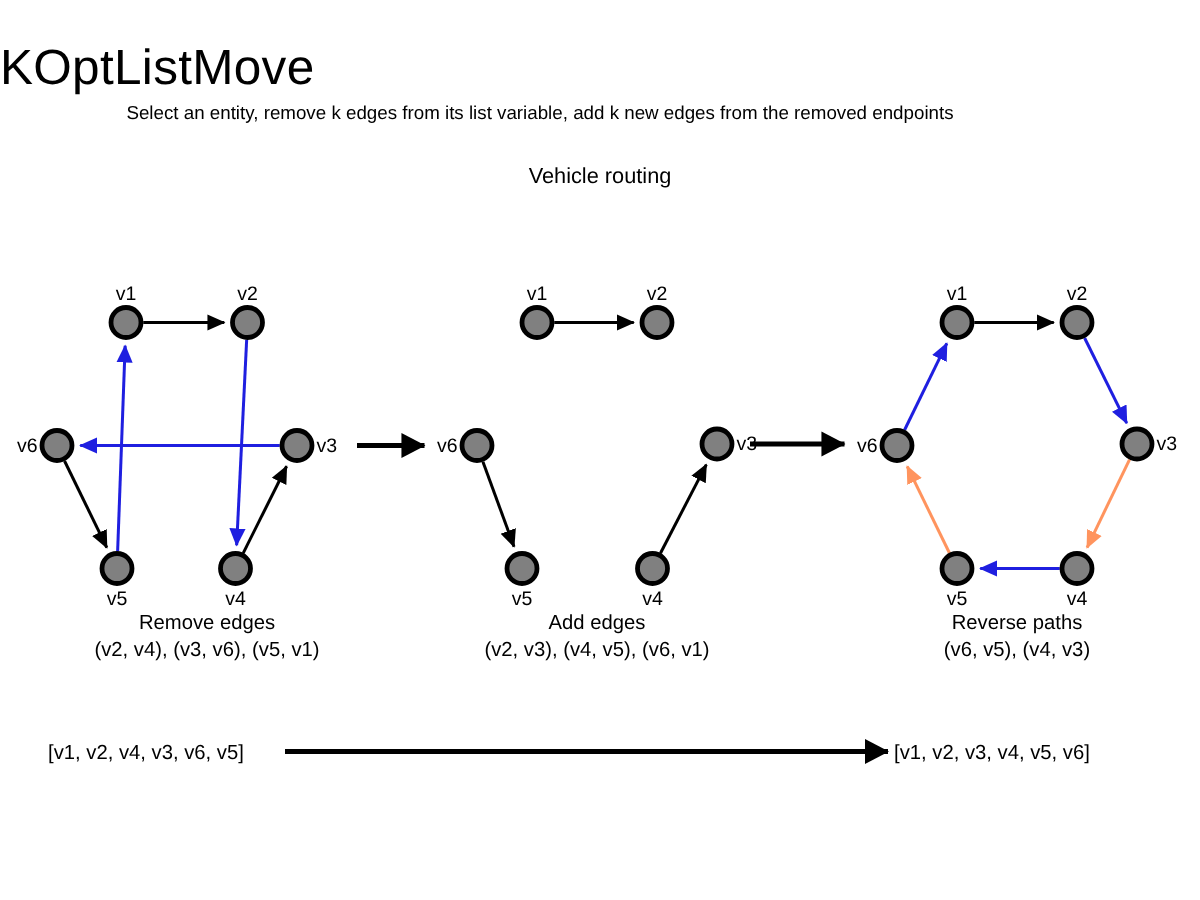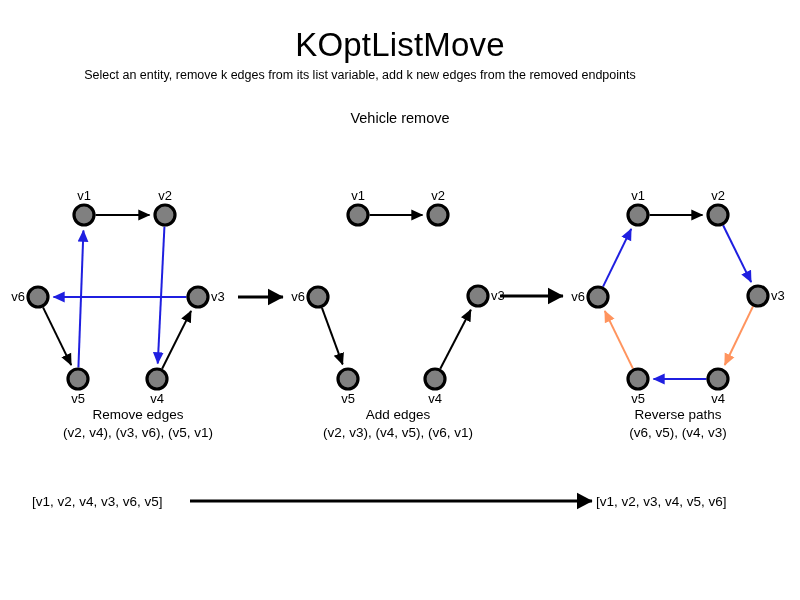"KOptListMove" #page-title { text-align: center -> left }
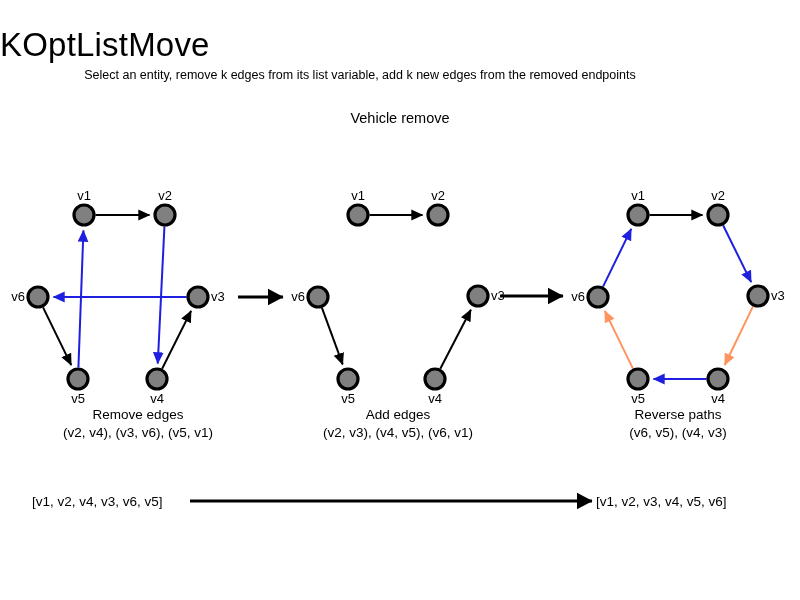"Vehicle remove" div { text: remove -> routing }
